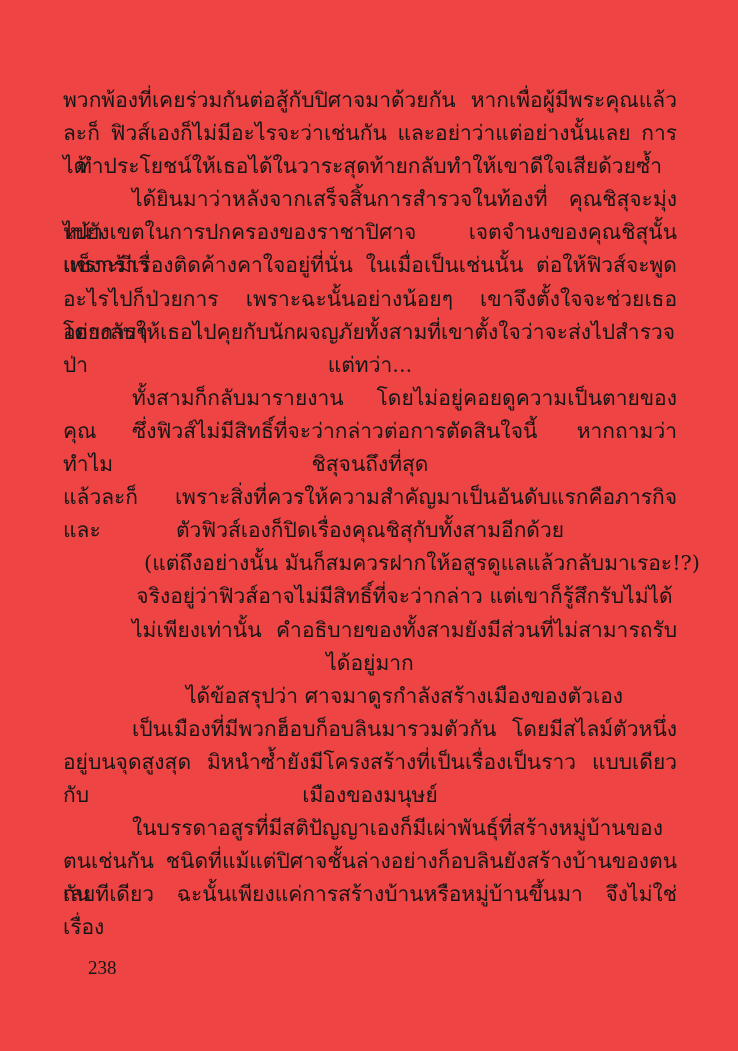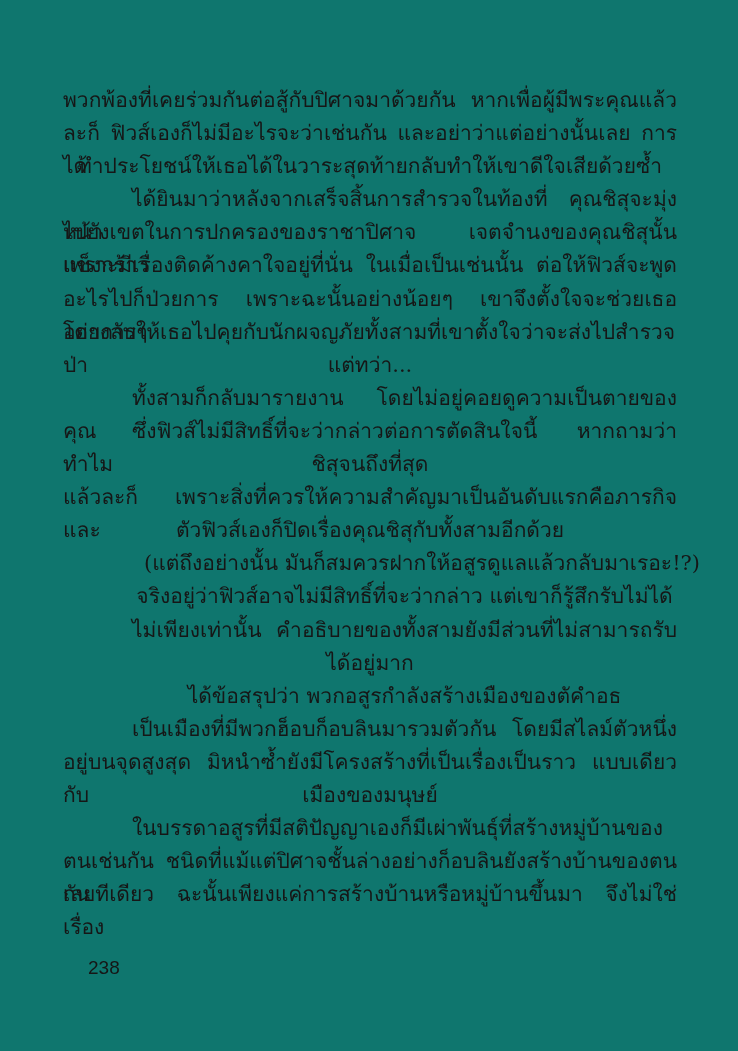"พวกพ้องที่เคยร่วมกันต่อสู้กับปิศาจมาด้วย" .page { background: #0f766e -> #ef4444 }
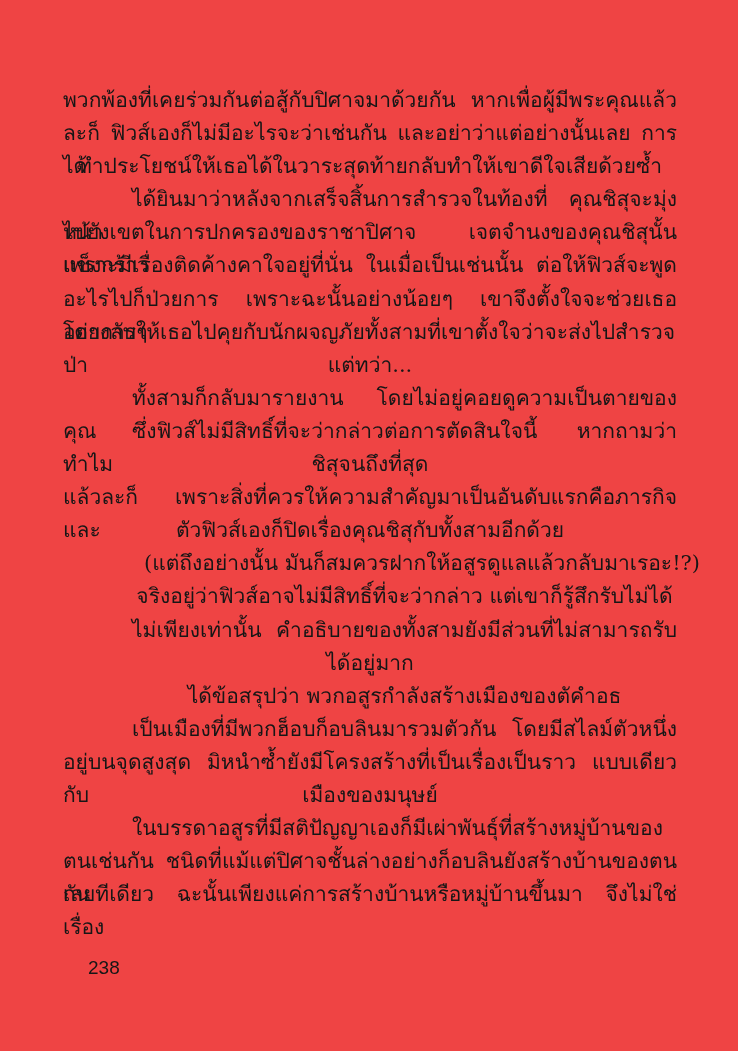"ได้ข้อสรุปว่า" div.line { text: พวกอสูรกำลังสร้างเมืองของตัคำอธ -> ศาจมาดูรกำลังสร้างเมืองของตัวเอง }
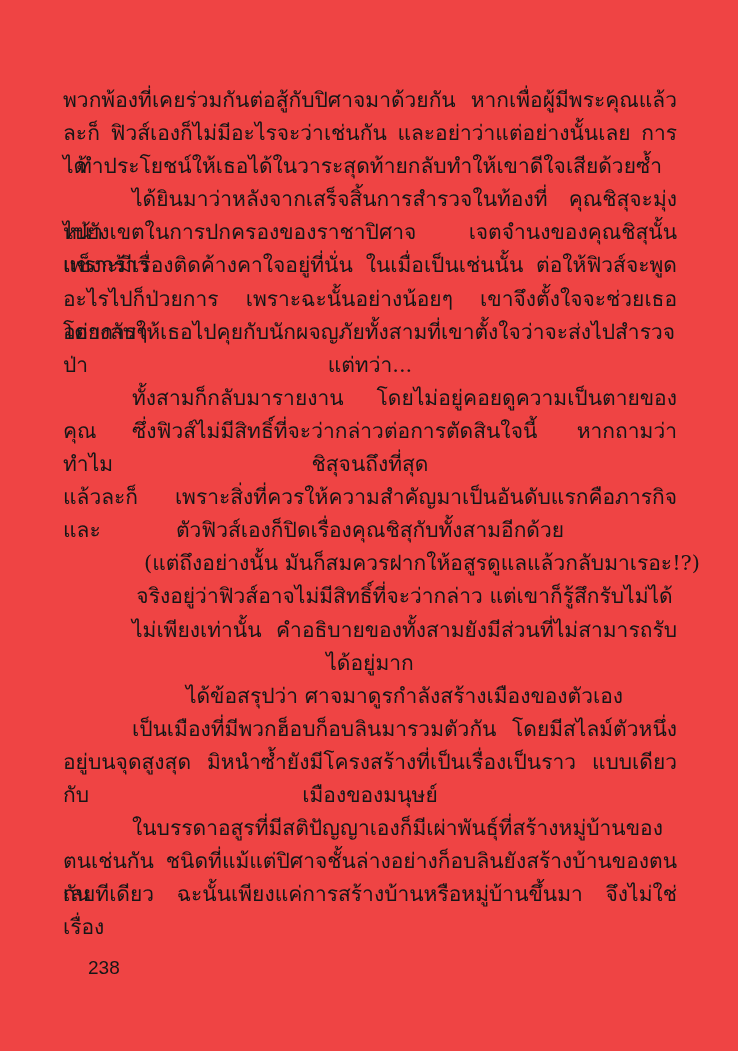"238" .page-number { font-family: Liberation Sans, sans-serif -> Liberation Serif, serif }
